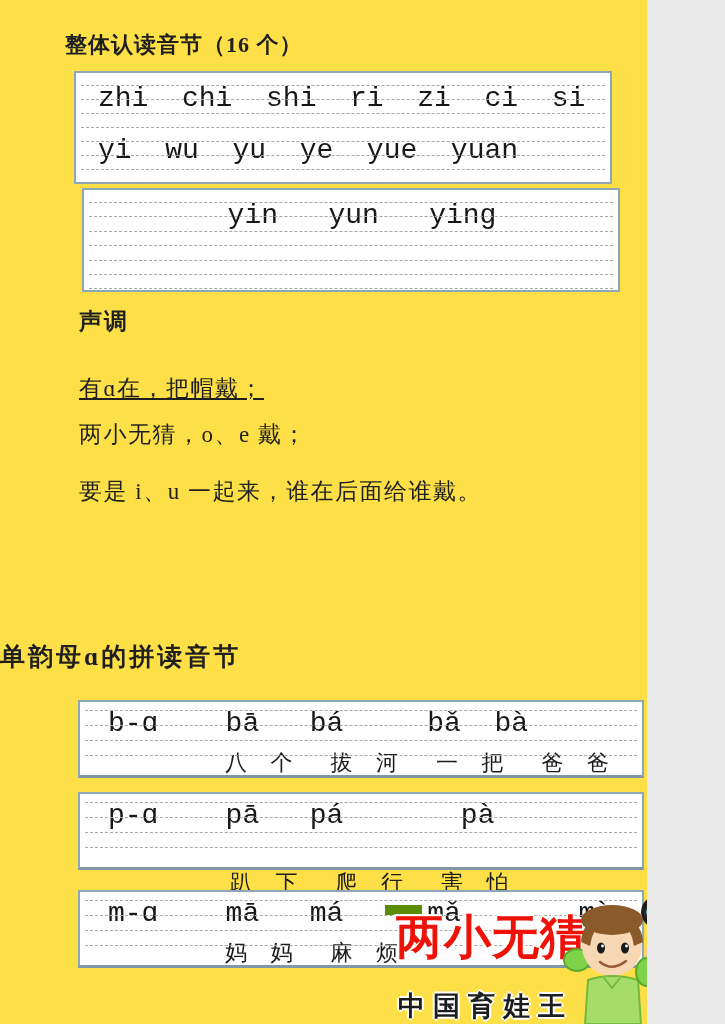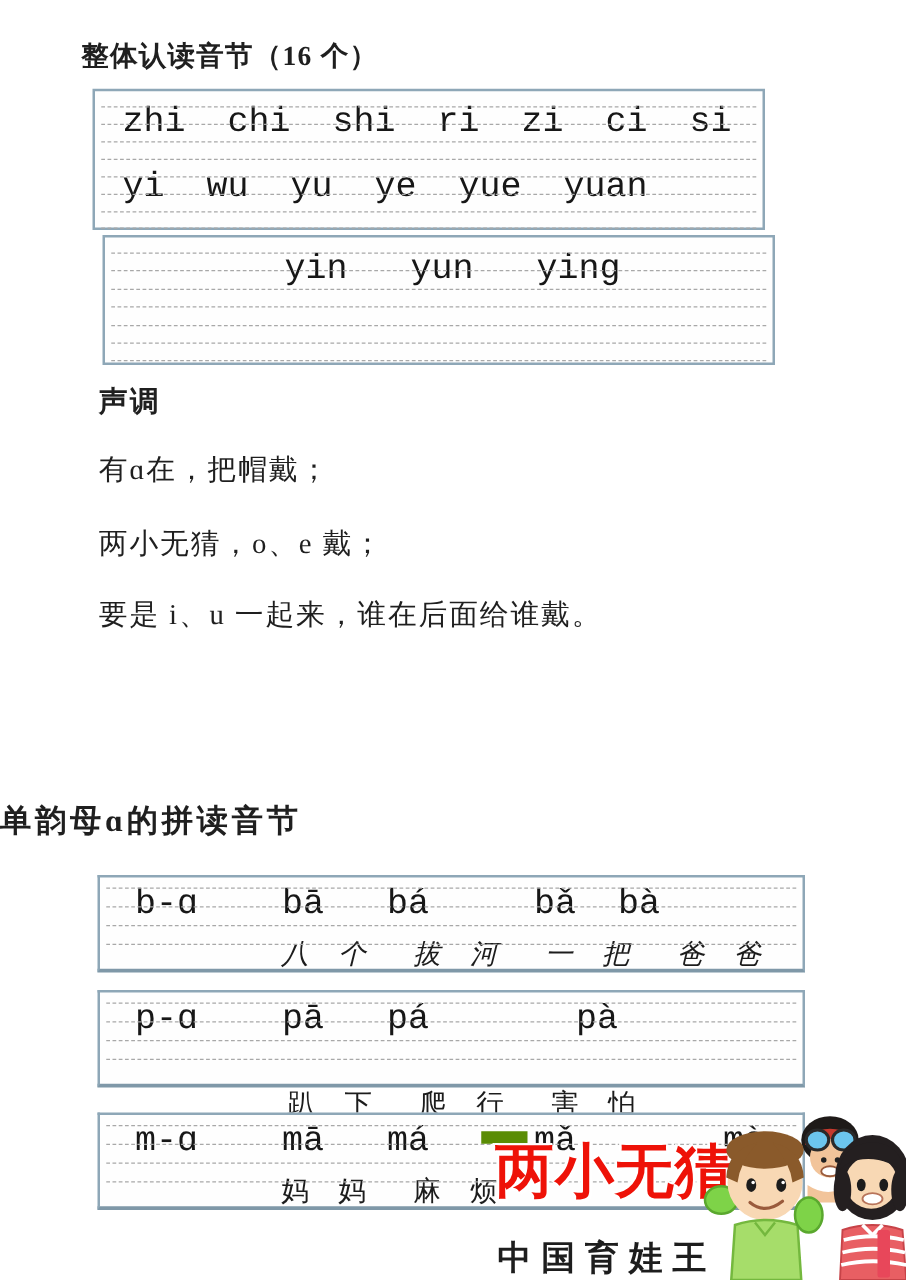"整体认读音节（16 个）" .page { background: #ffffff -> #fde047; width: 725px -> 647px }
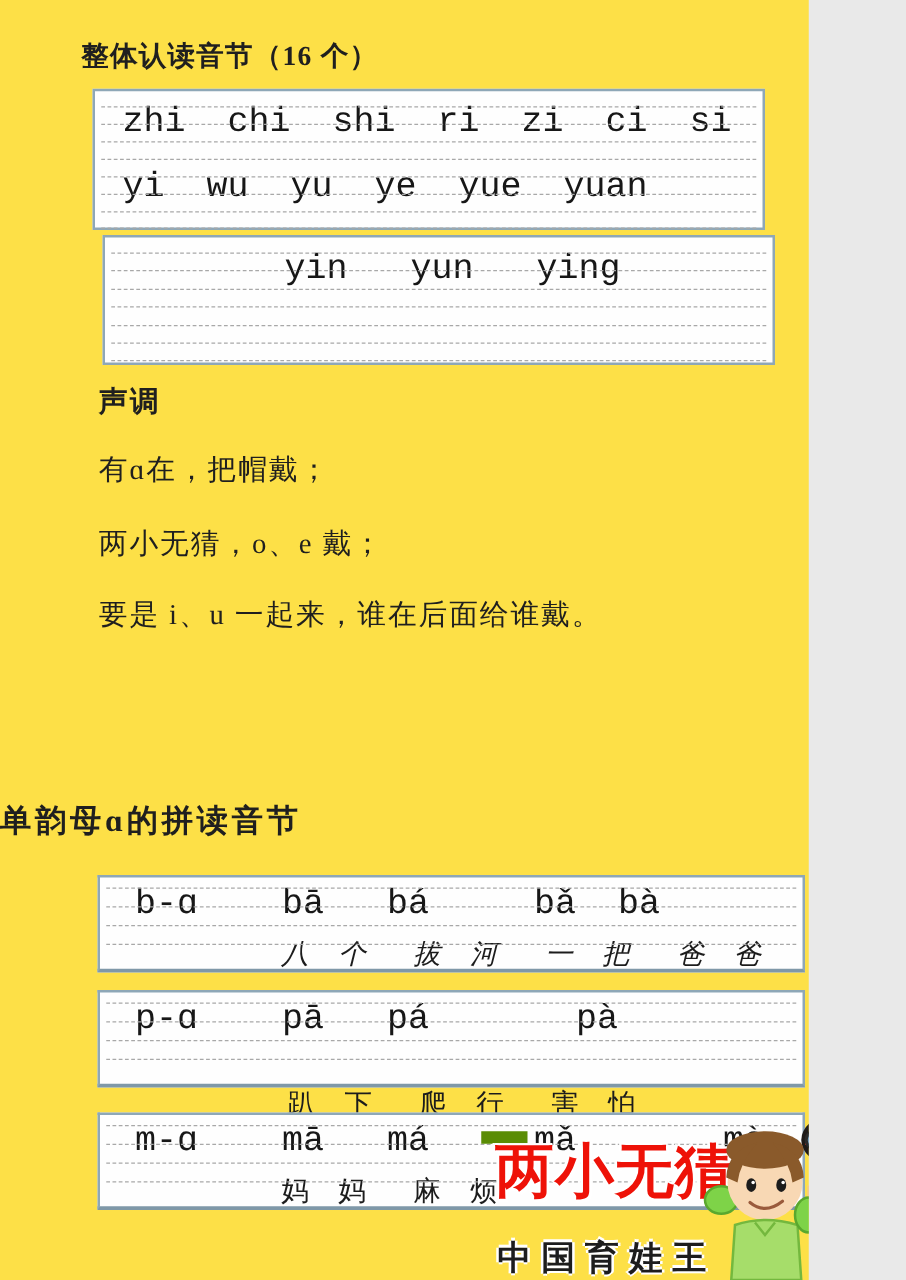"有ɑ在，把帽戴；" .tl1 { text-decoration: none -> underline; top: 360px -> 373px }
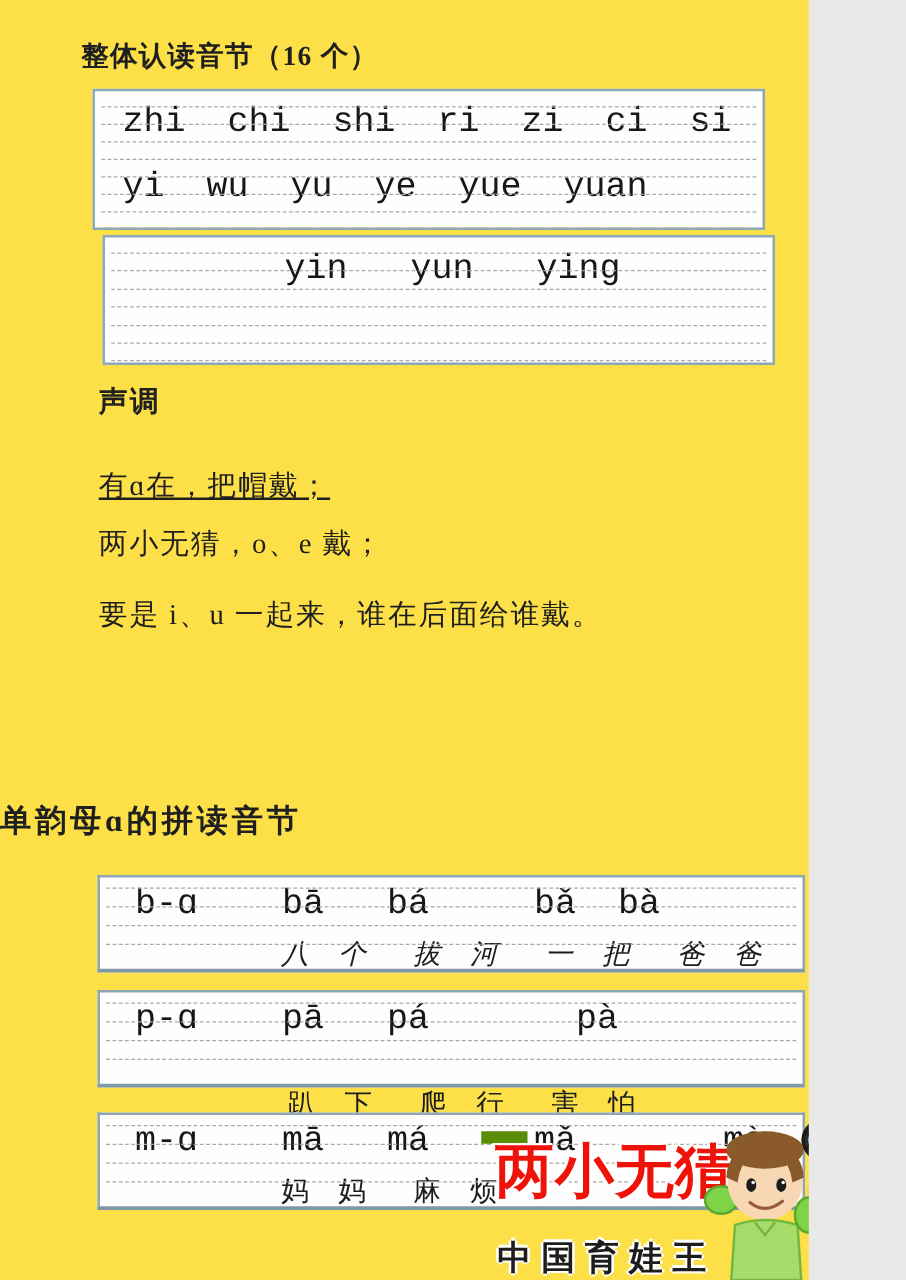"八 个 拔 河 一" .hz1 { font-style: italic -> none }
